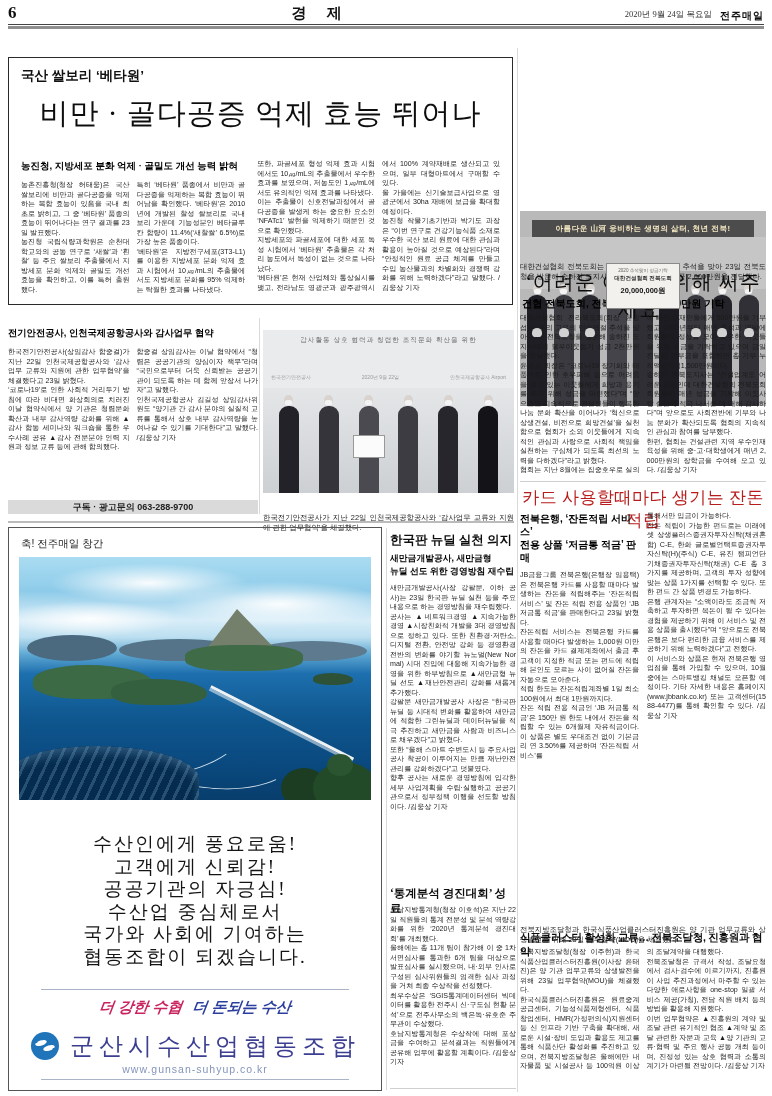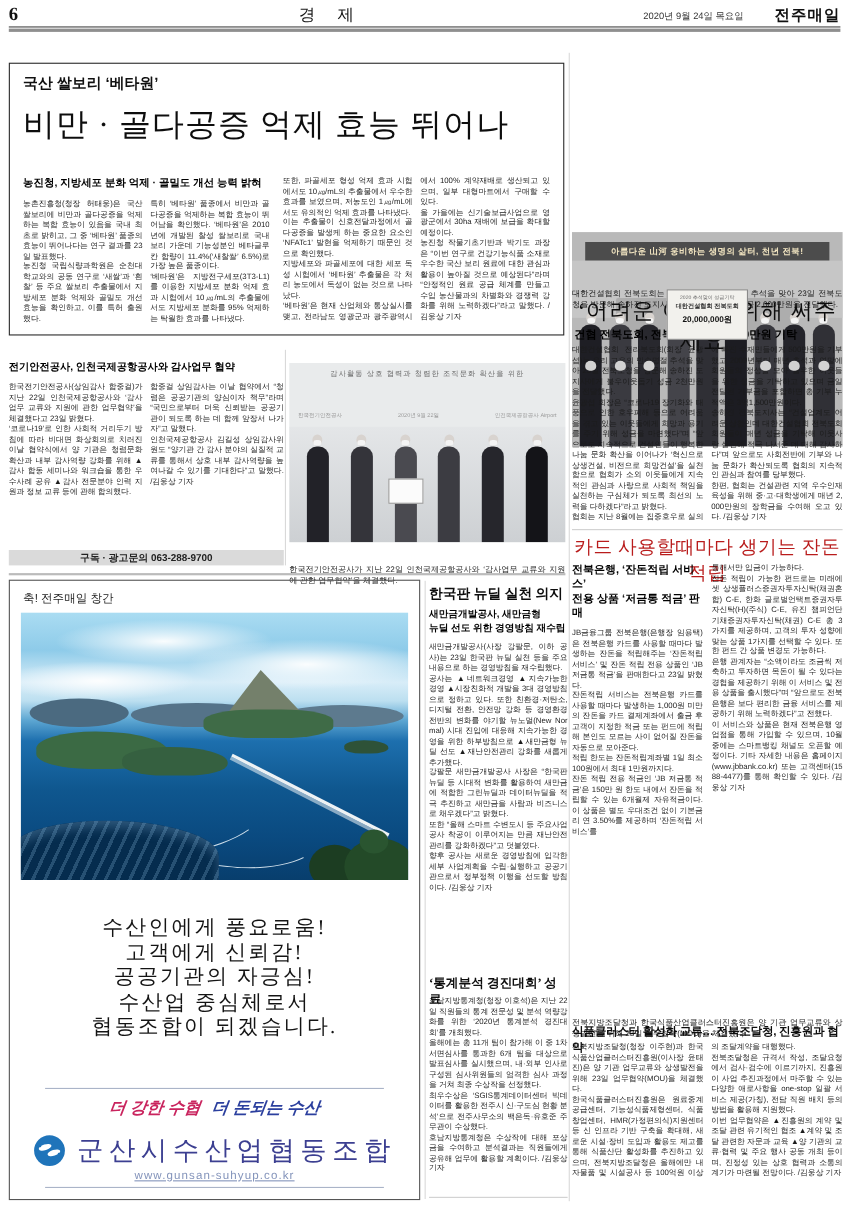"경 제" .section { font-weight: normal -> bold }
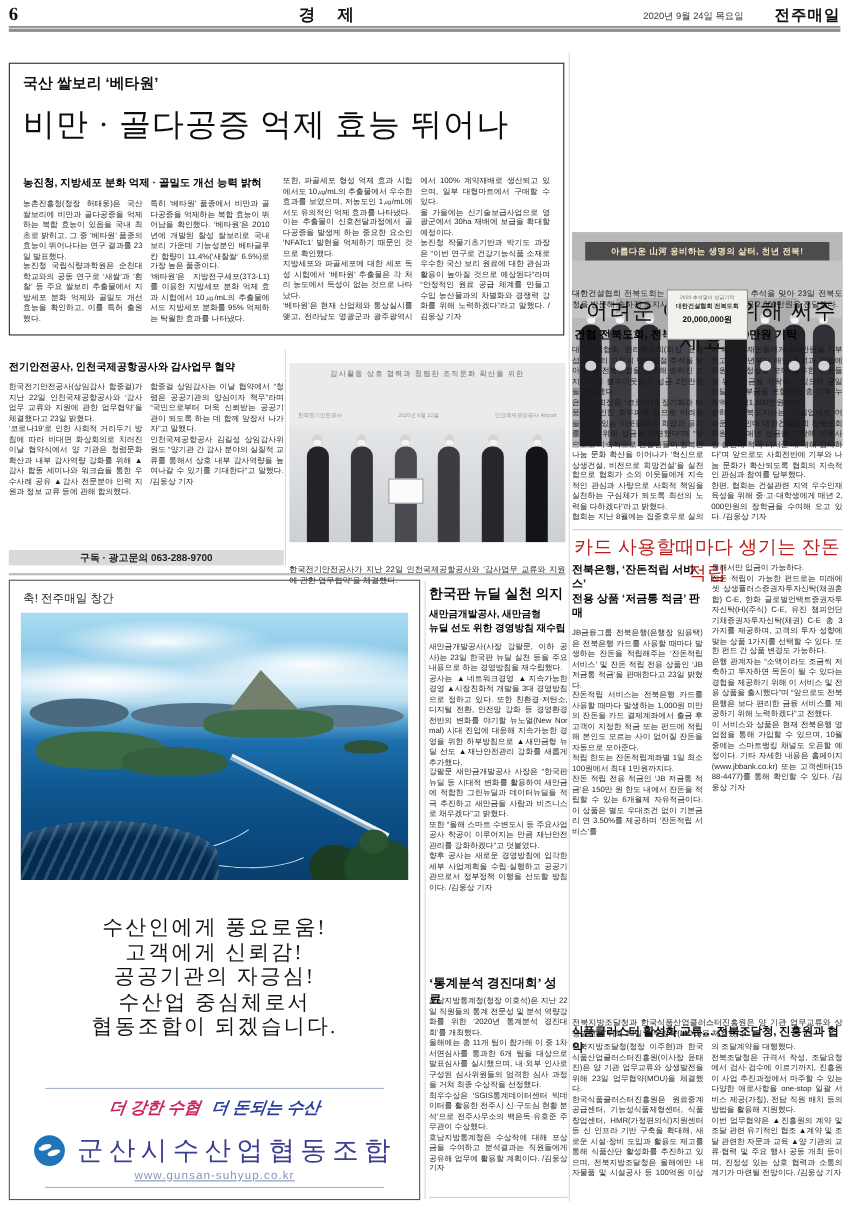"2020년 9월 24일 목요일" .hdr-right { align-items: flex-end -> center; font-family: none -> Liberation Serif, serif; gap: 28px -> 8px }
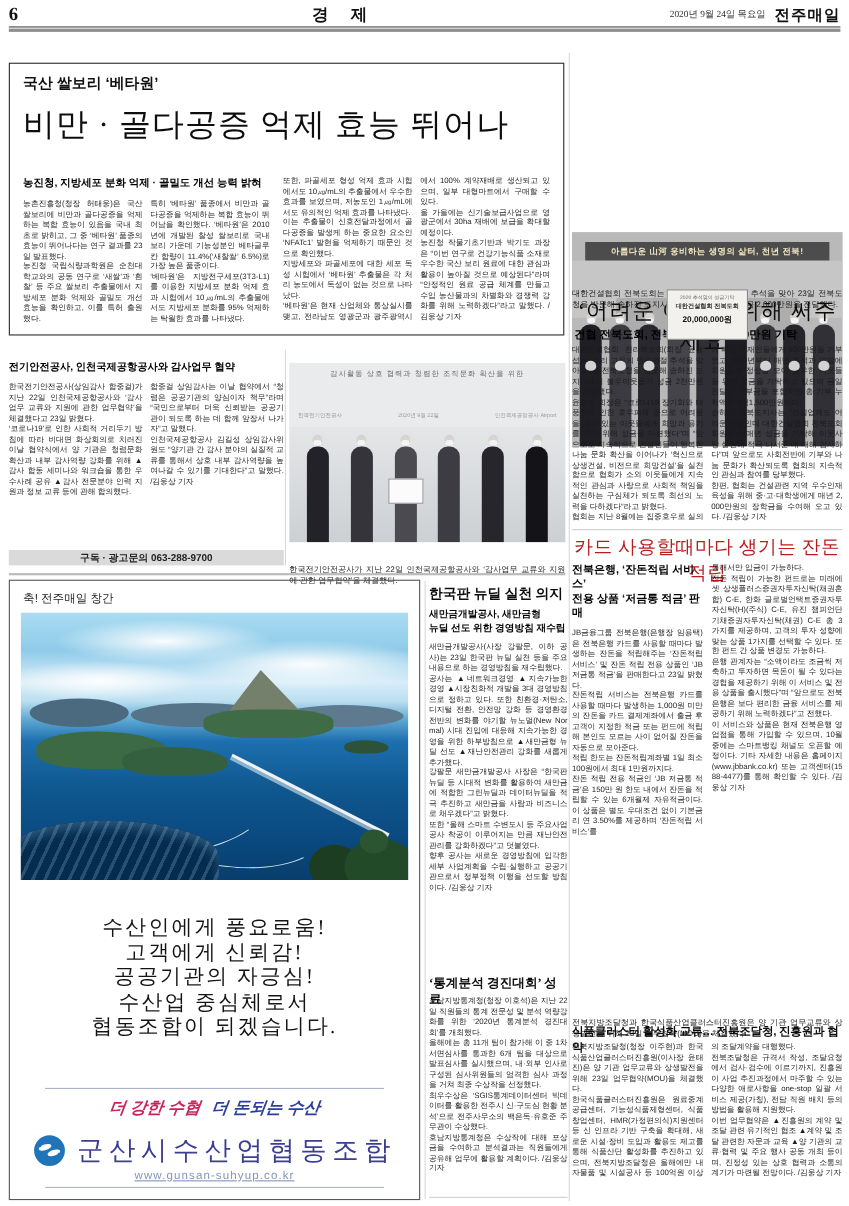"전주매일" .masthead { font-size: 14px -> 10px }
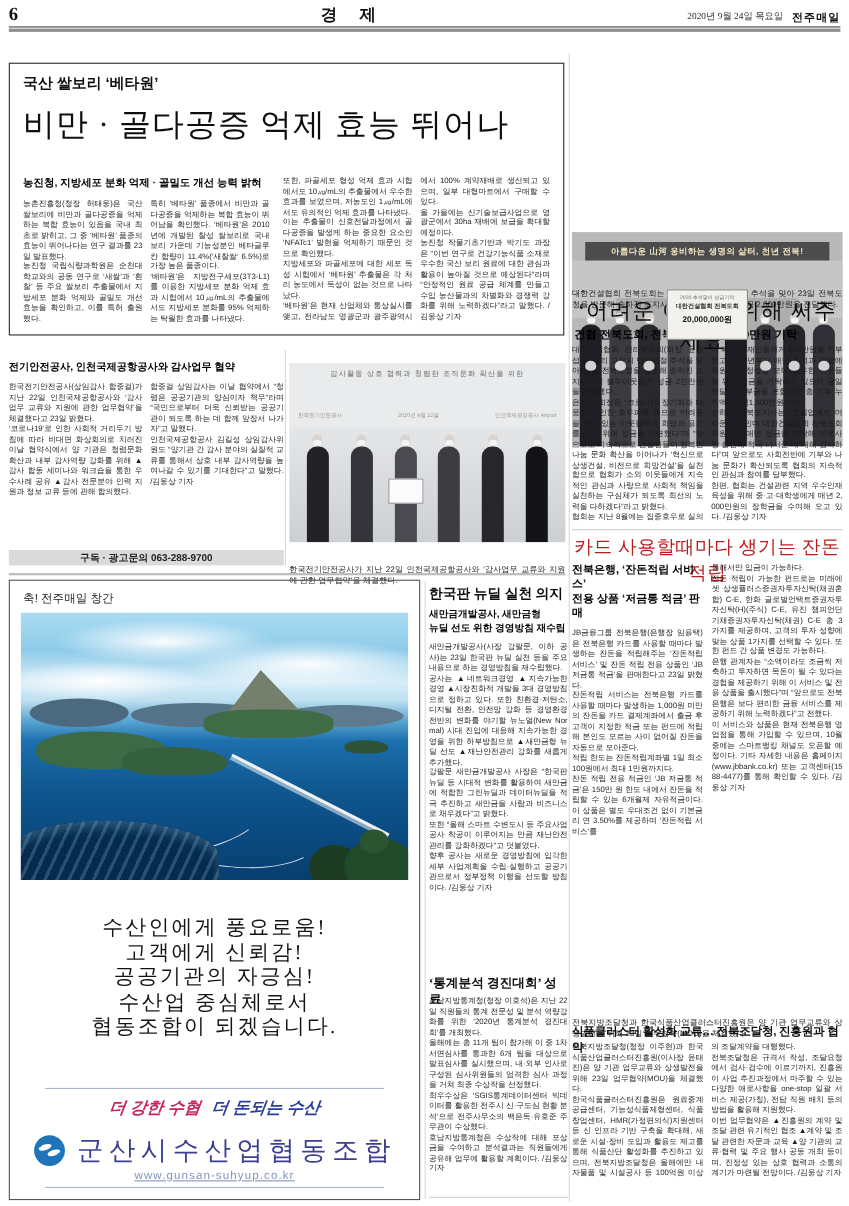"비만 · 골다공증 억제 효능" .hl-xl { text-align: none -> center }
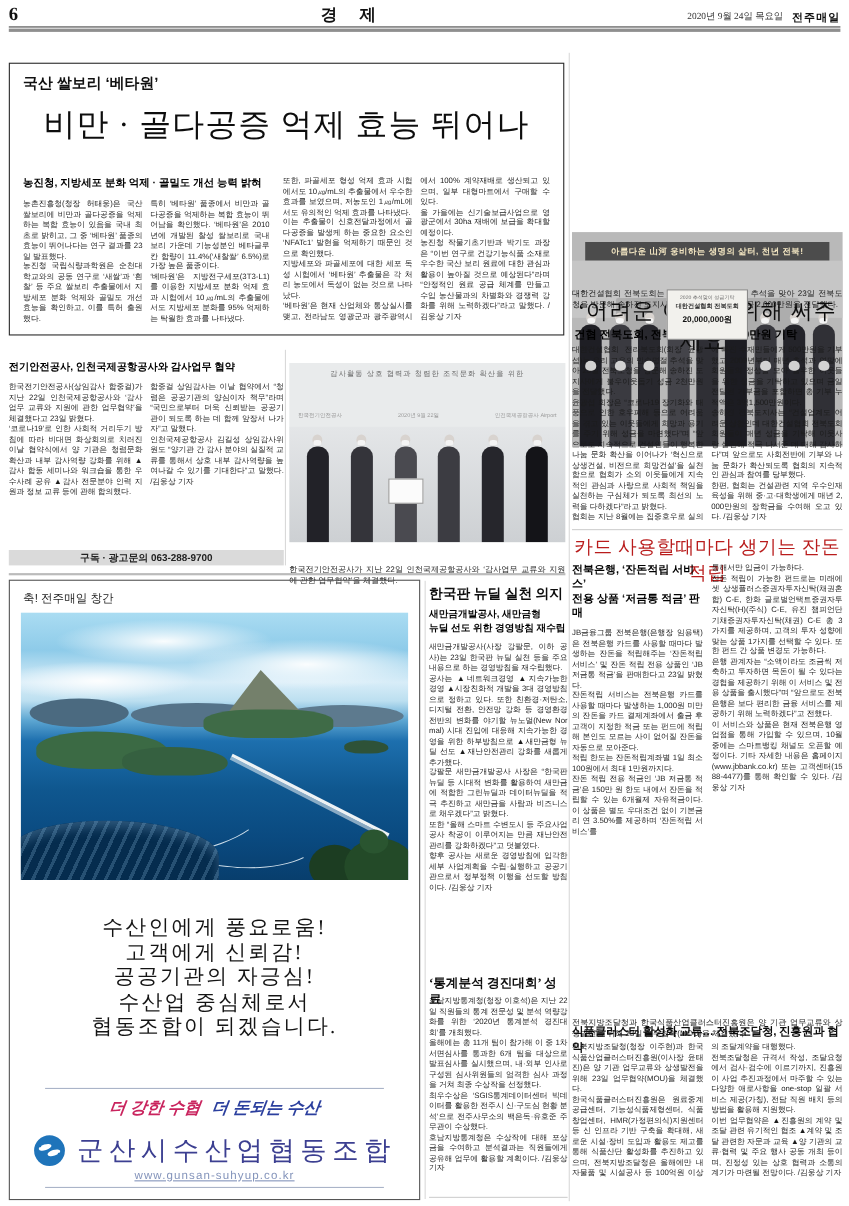"국가와 사회에 기여하는" div { html: none -> <div>국가와 사회에 기여하는</div> }
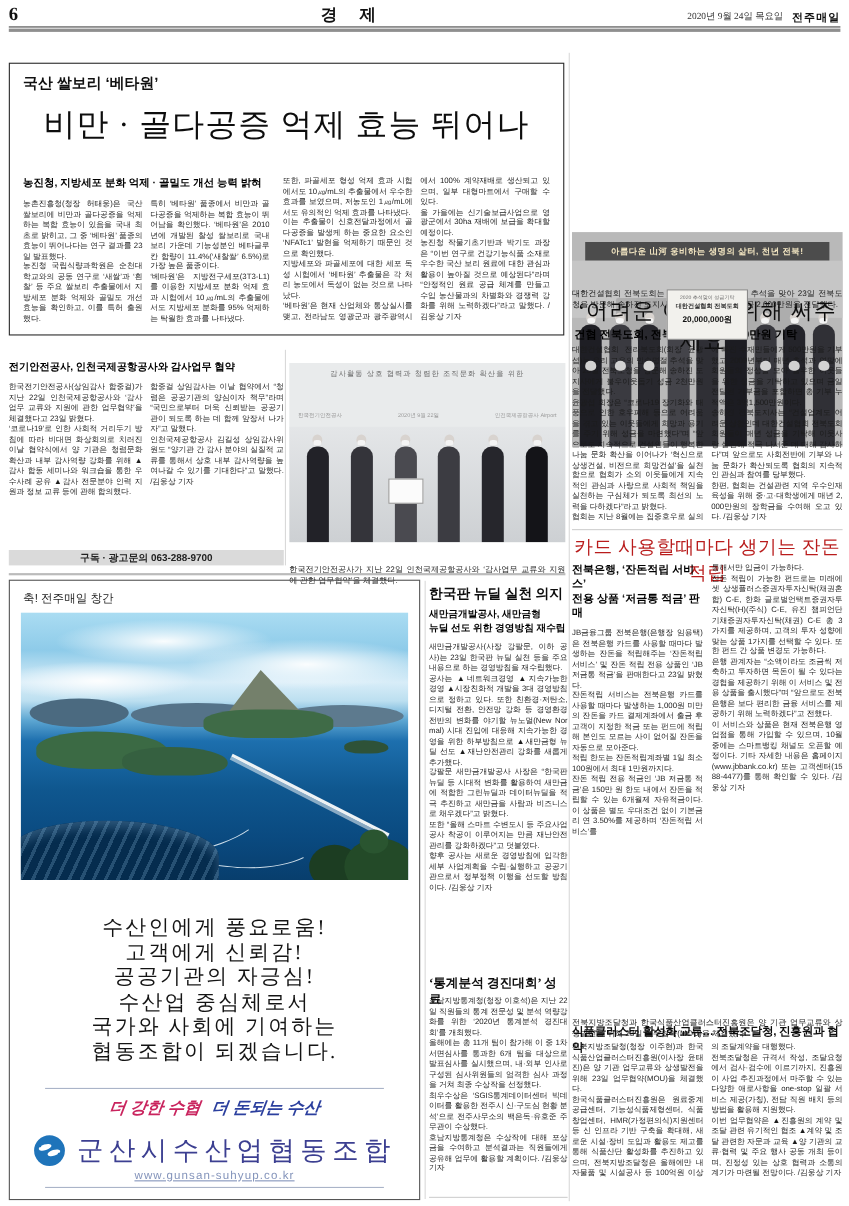"www.gunsan-suhyup.co.kr" .ad-url { text-decoration: underline -> none }
